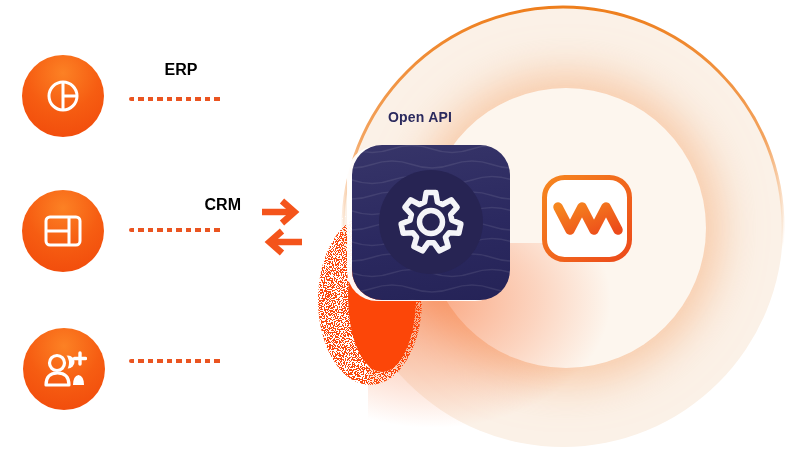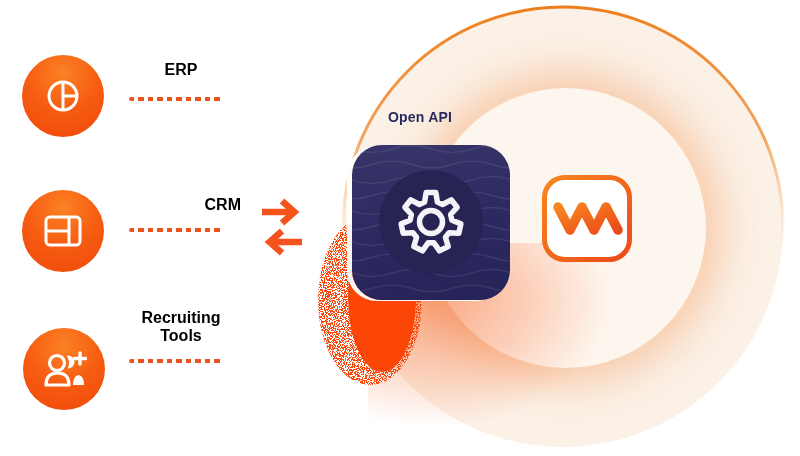"Recruiting Tools" div.abs { html: <div>Recruiting Tools</div> -> none }
